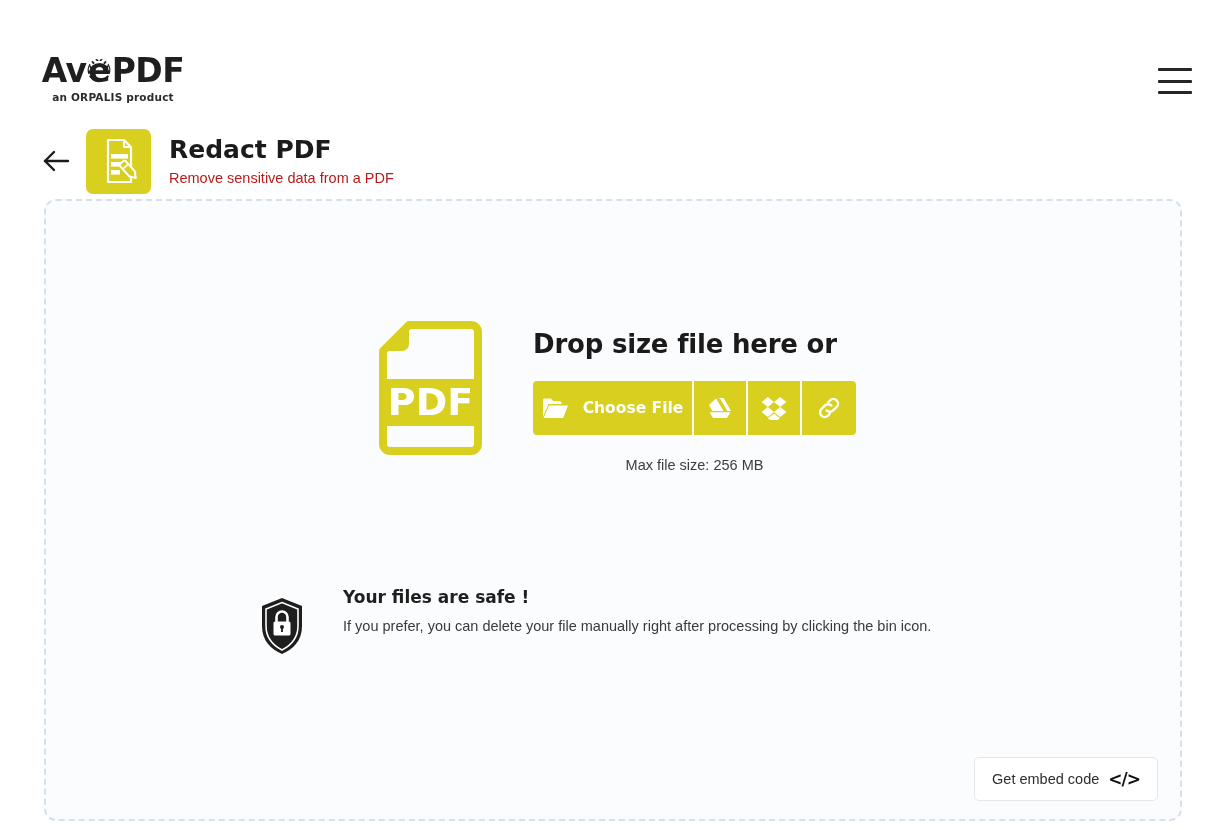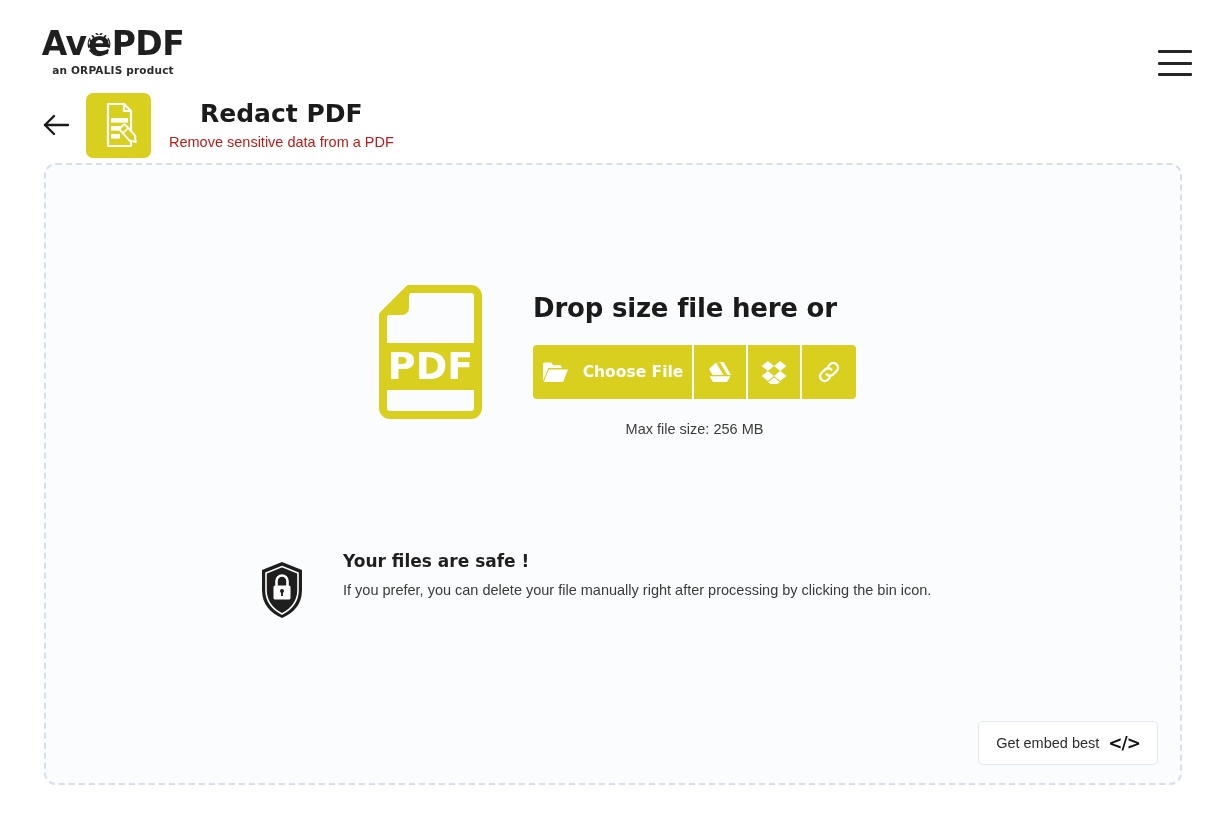"Av" .topbar { align-items: flex-end -> center; margin-top: none -> 36px }
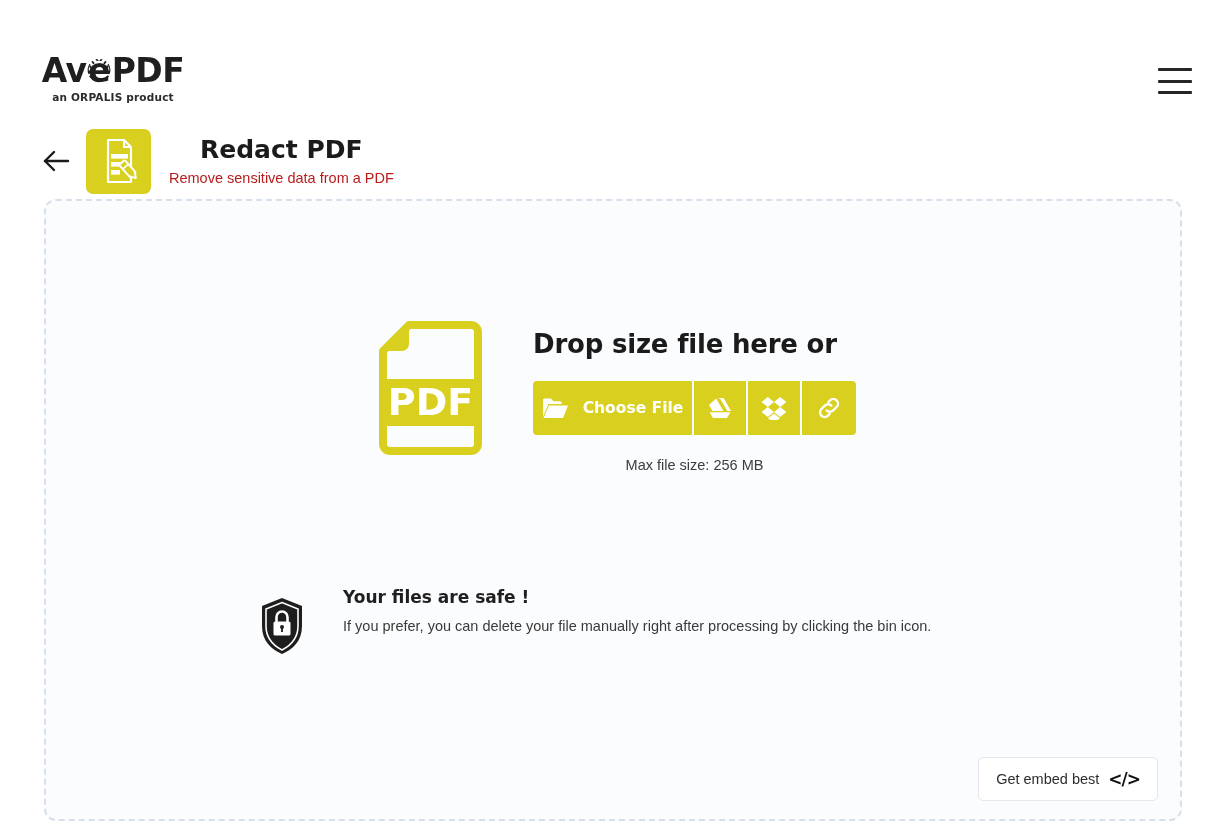"Redact PDF" .tool-title { margin-left: 31px -> none }
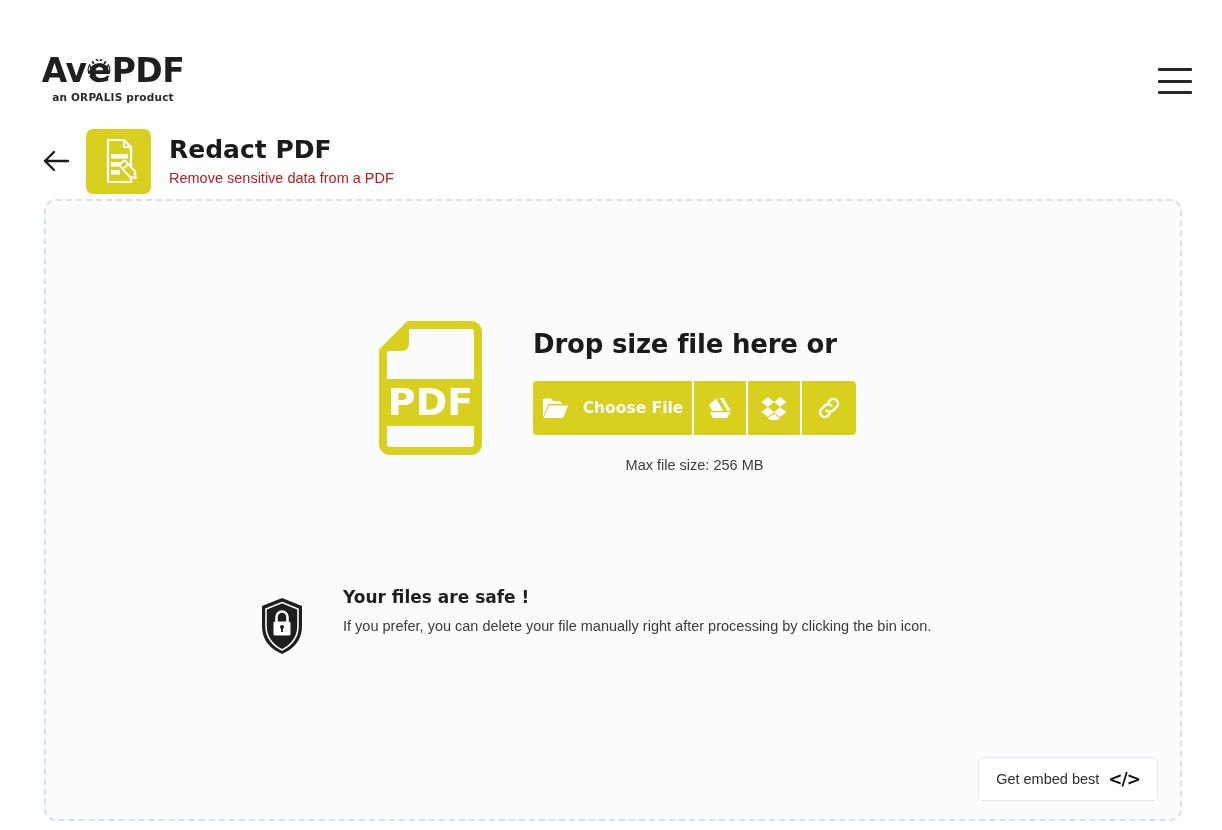"Get embed best" span.embed-label { text: best -> code }
